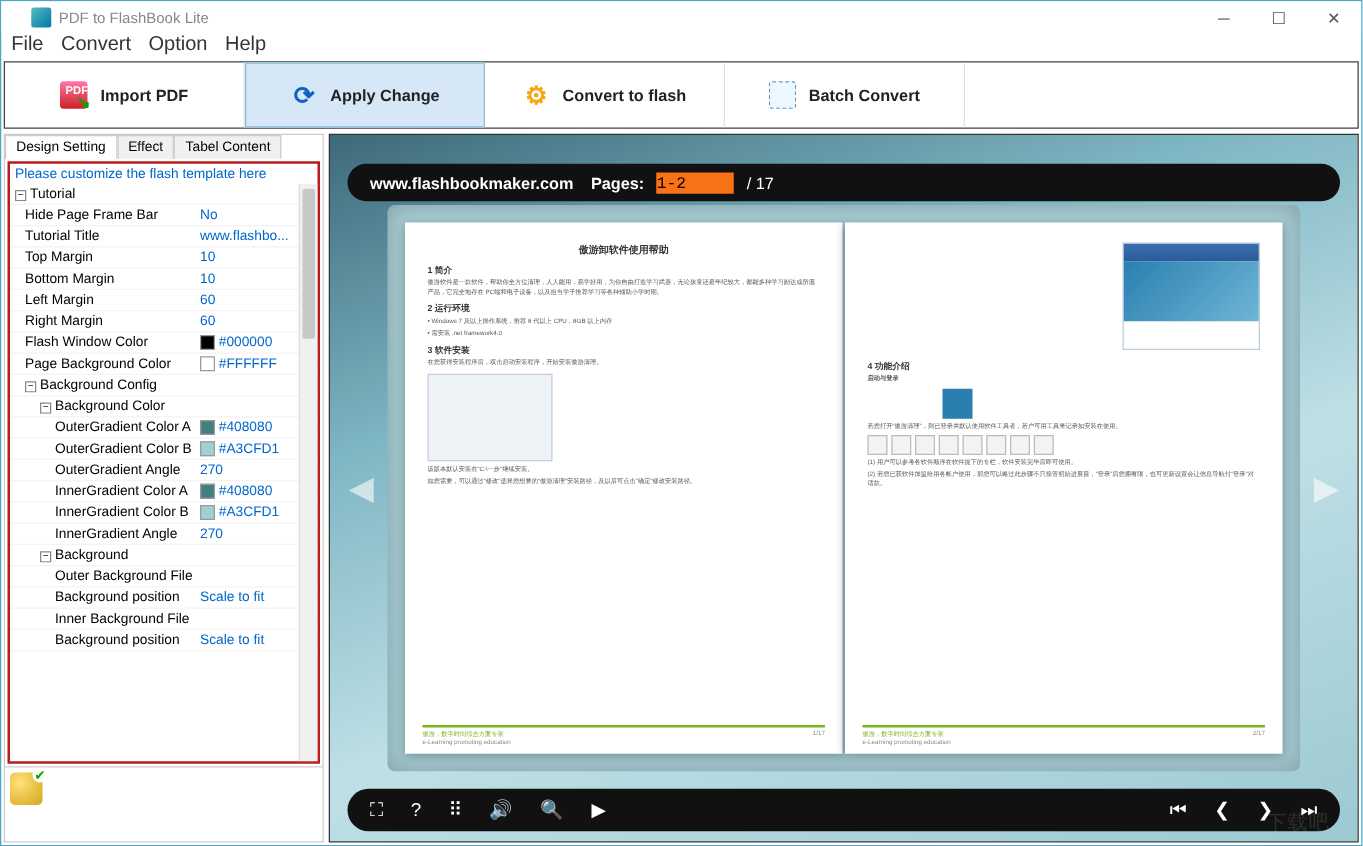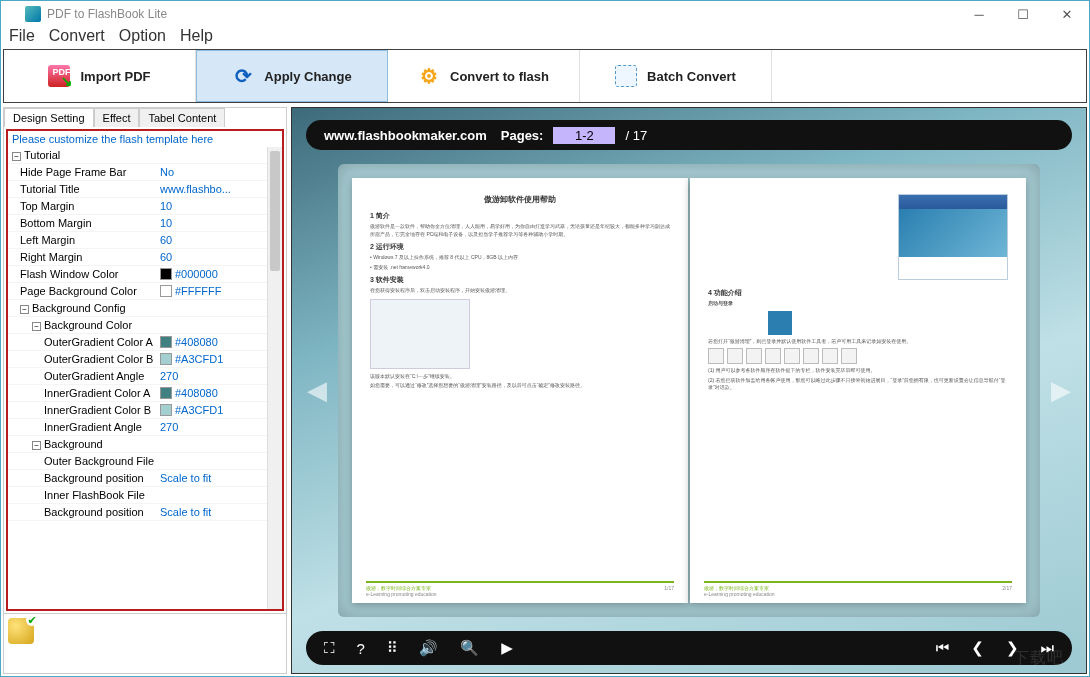"Design Setting" .left { width: 284px -> 256px }
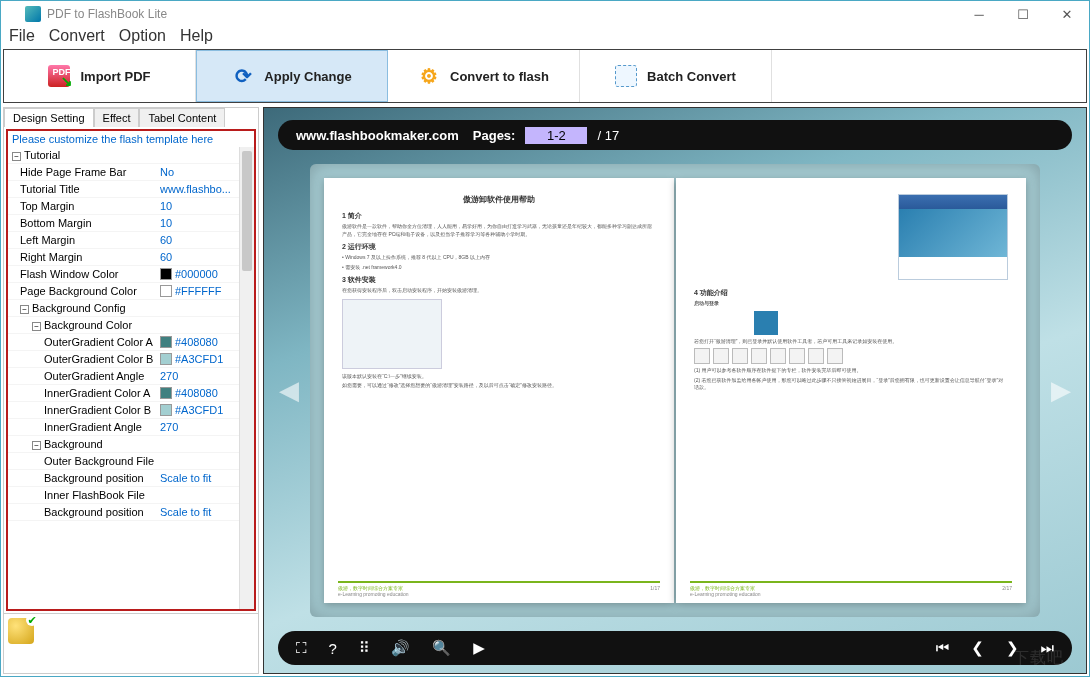"www.flashbookmaker.com" .ptop { top: 12px -> 23px }
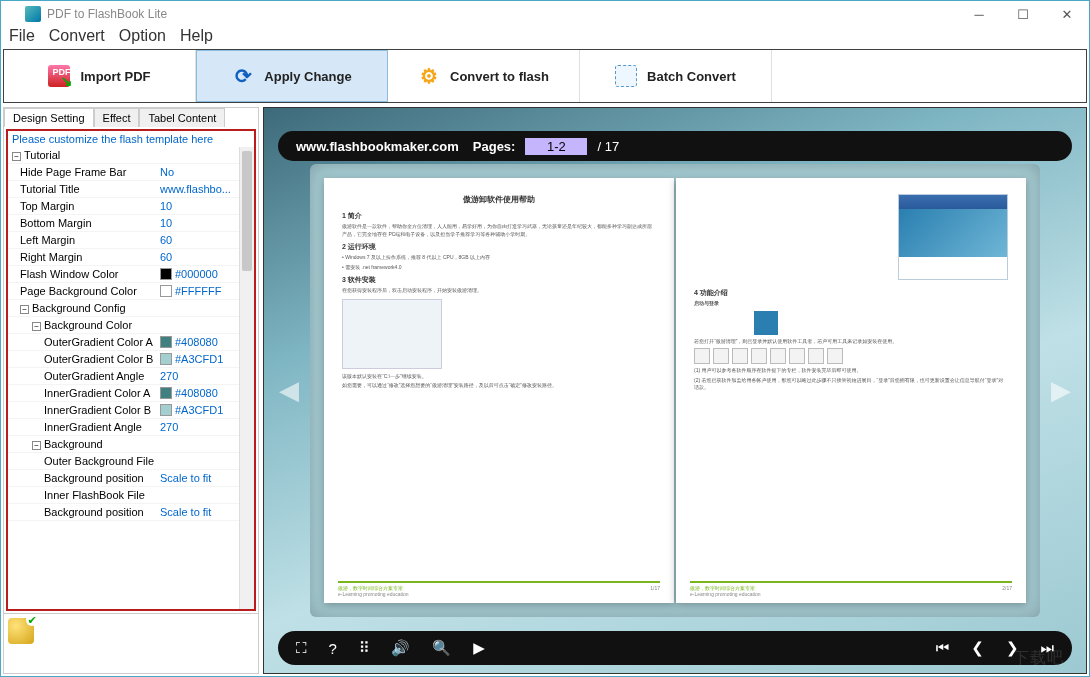"1-2" .pageinput { background: #c4b5fd -> #f97316; font-family: none -> Liberation Mono, monospace; text-align: center -> none }
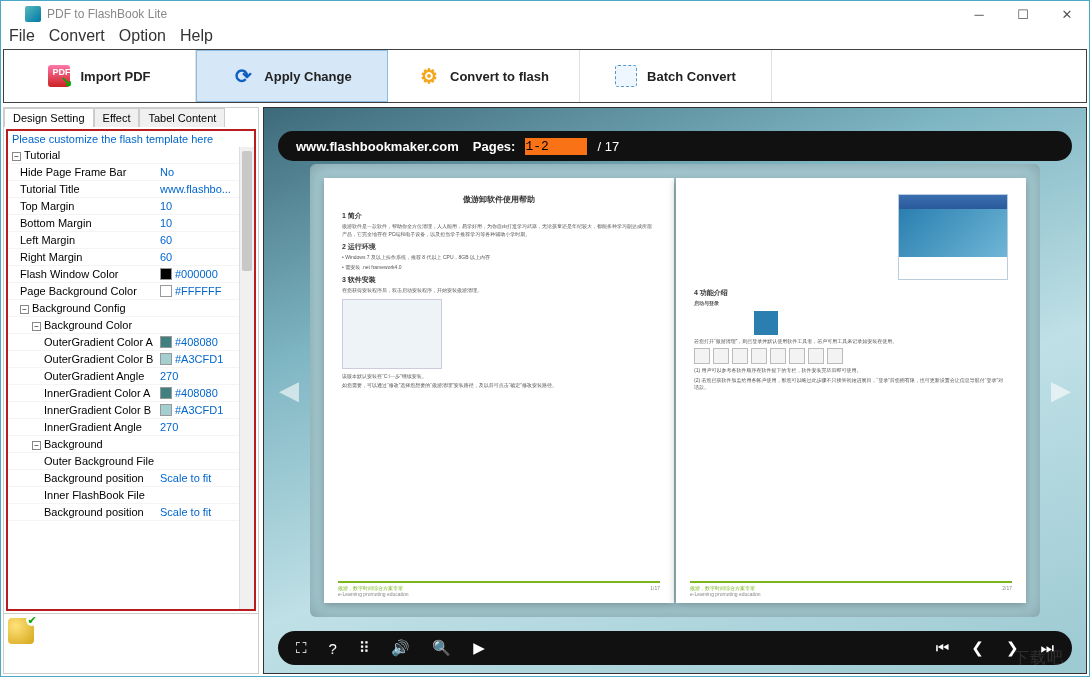"Inner FlashBook File" div.gcell1 { text: FlashBook -> Background }
